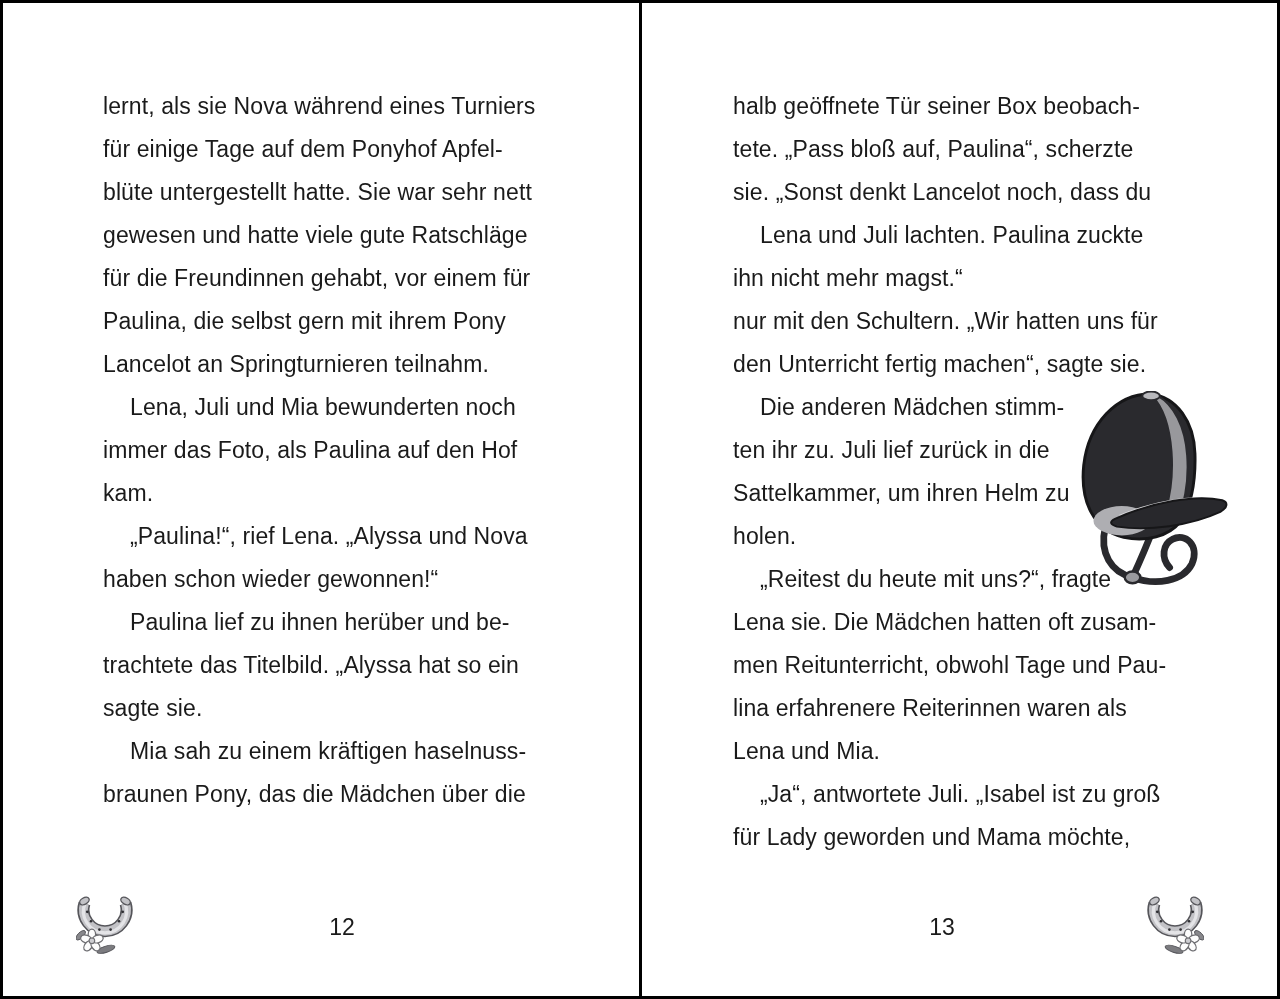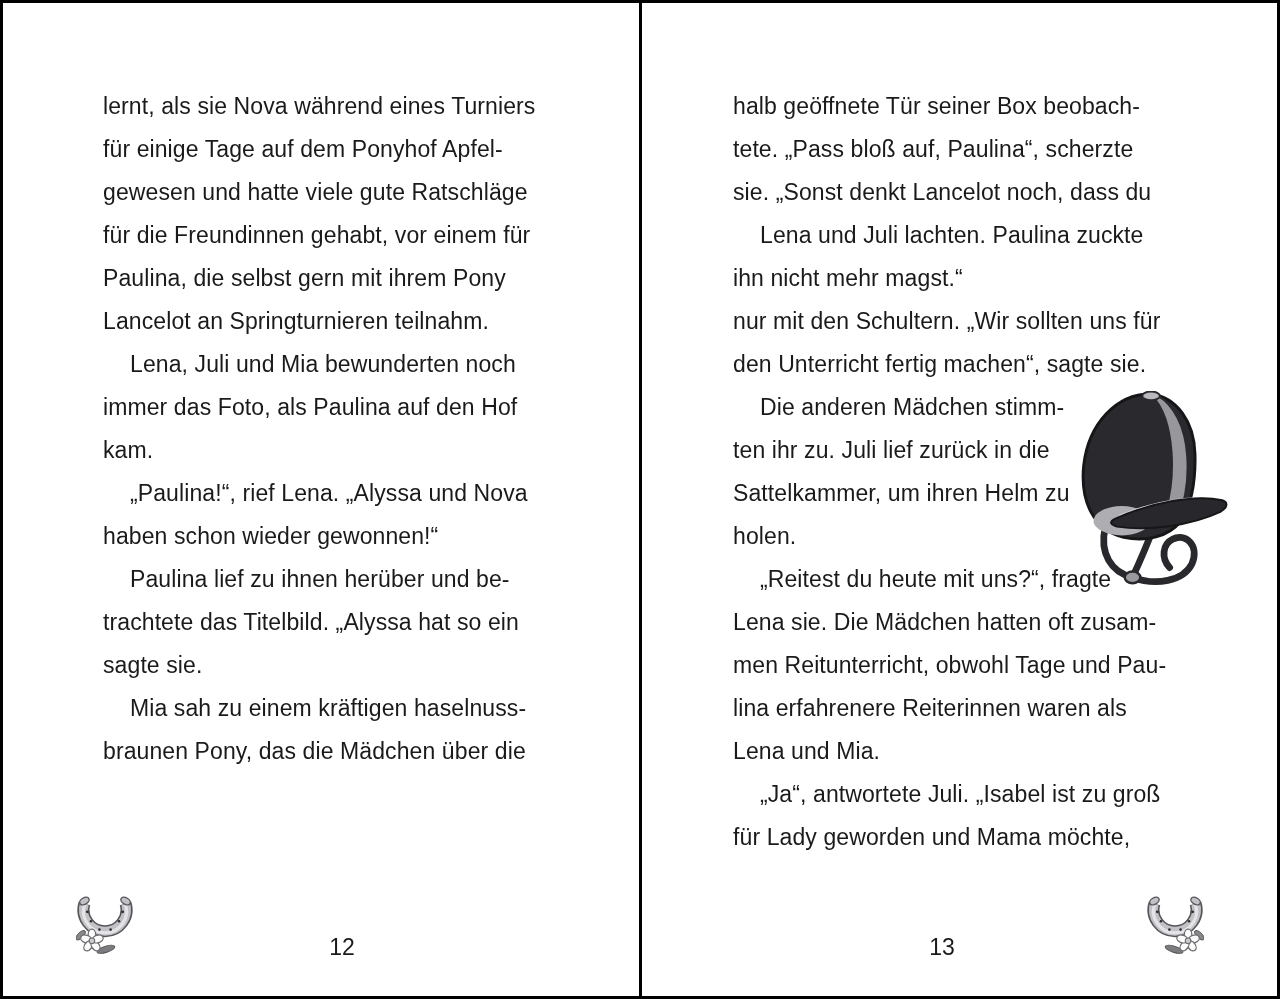"blüte untergestellt hatte. Sie war" div.line { html: none -> <div>blüte untergestellt hatte. Sie war sehr nett</div> }
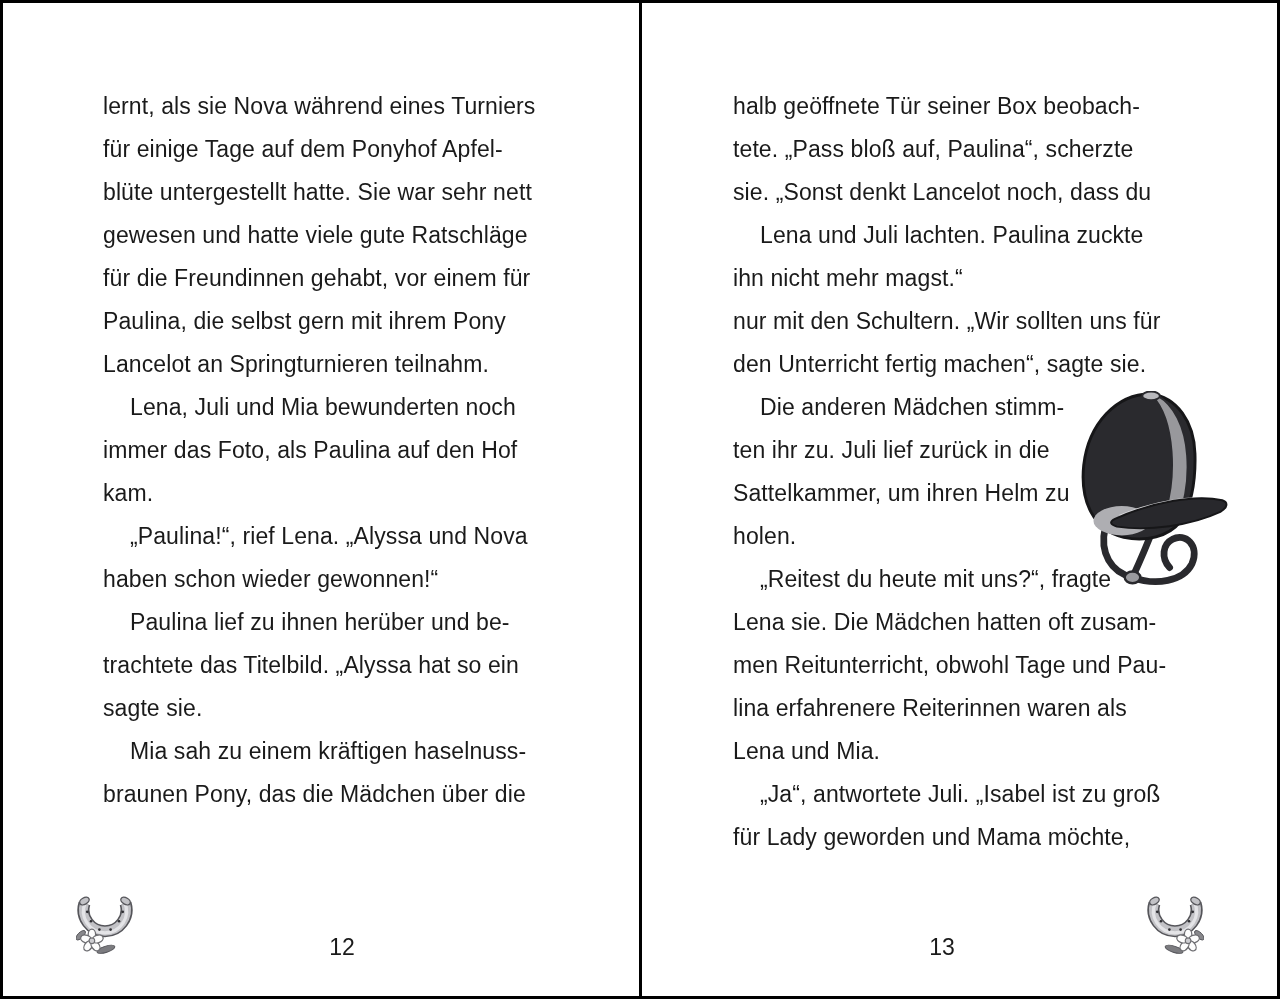"nur mit den Schultern. „Wir" div.line { text: sollten -> hatten }
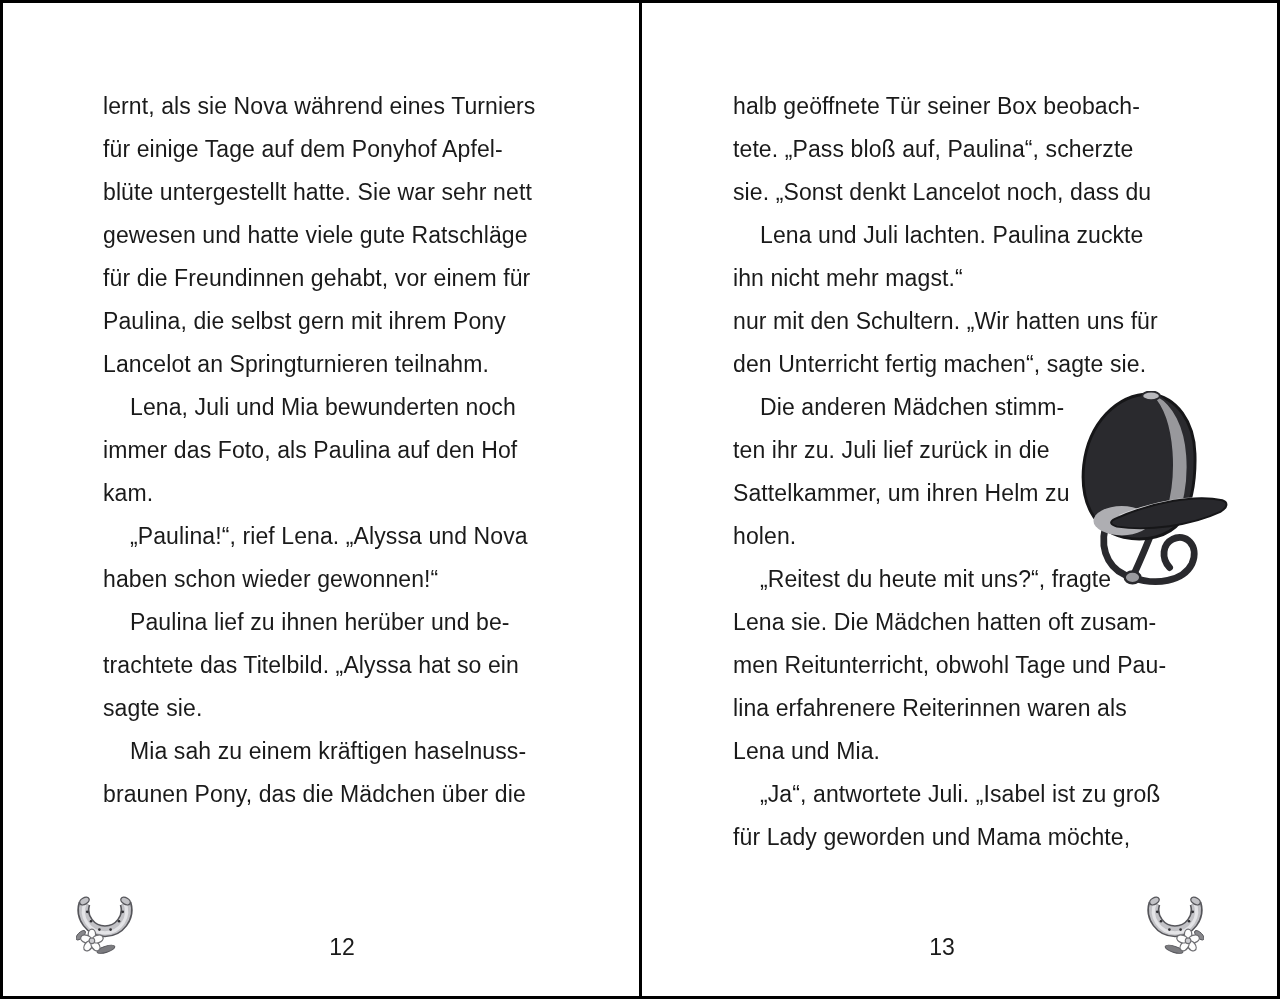"12" .page-number { margin-top: 20px -> none }
